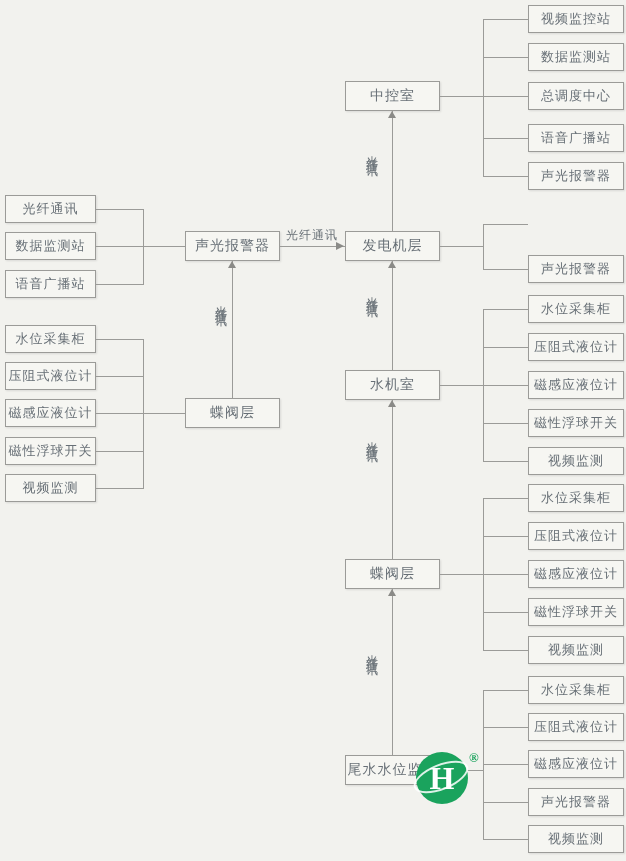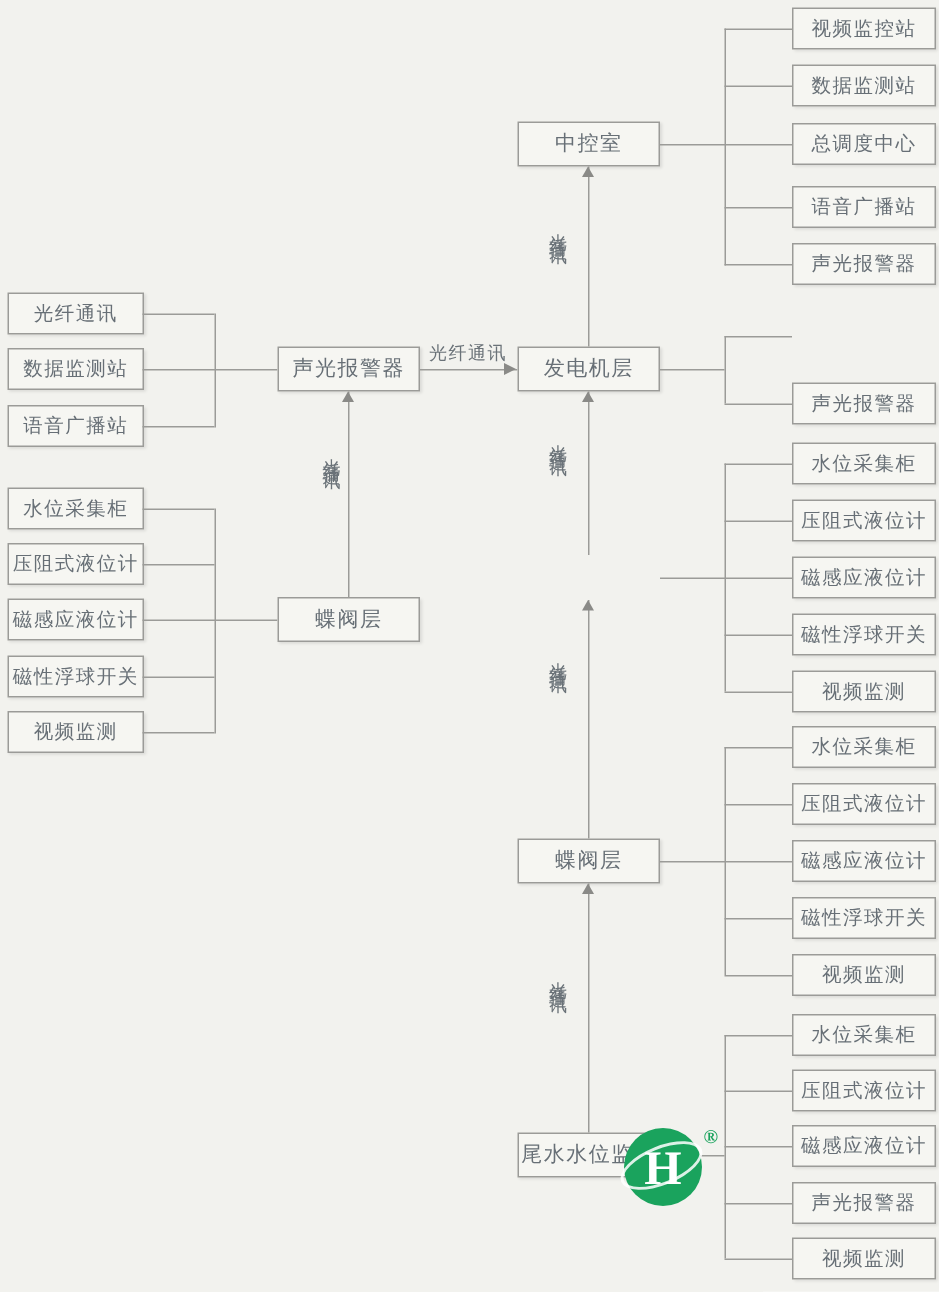"水机室" div.box { html: none -> <div>水机室</div> }
